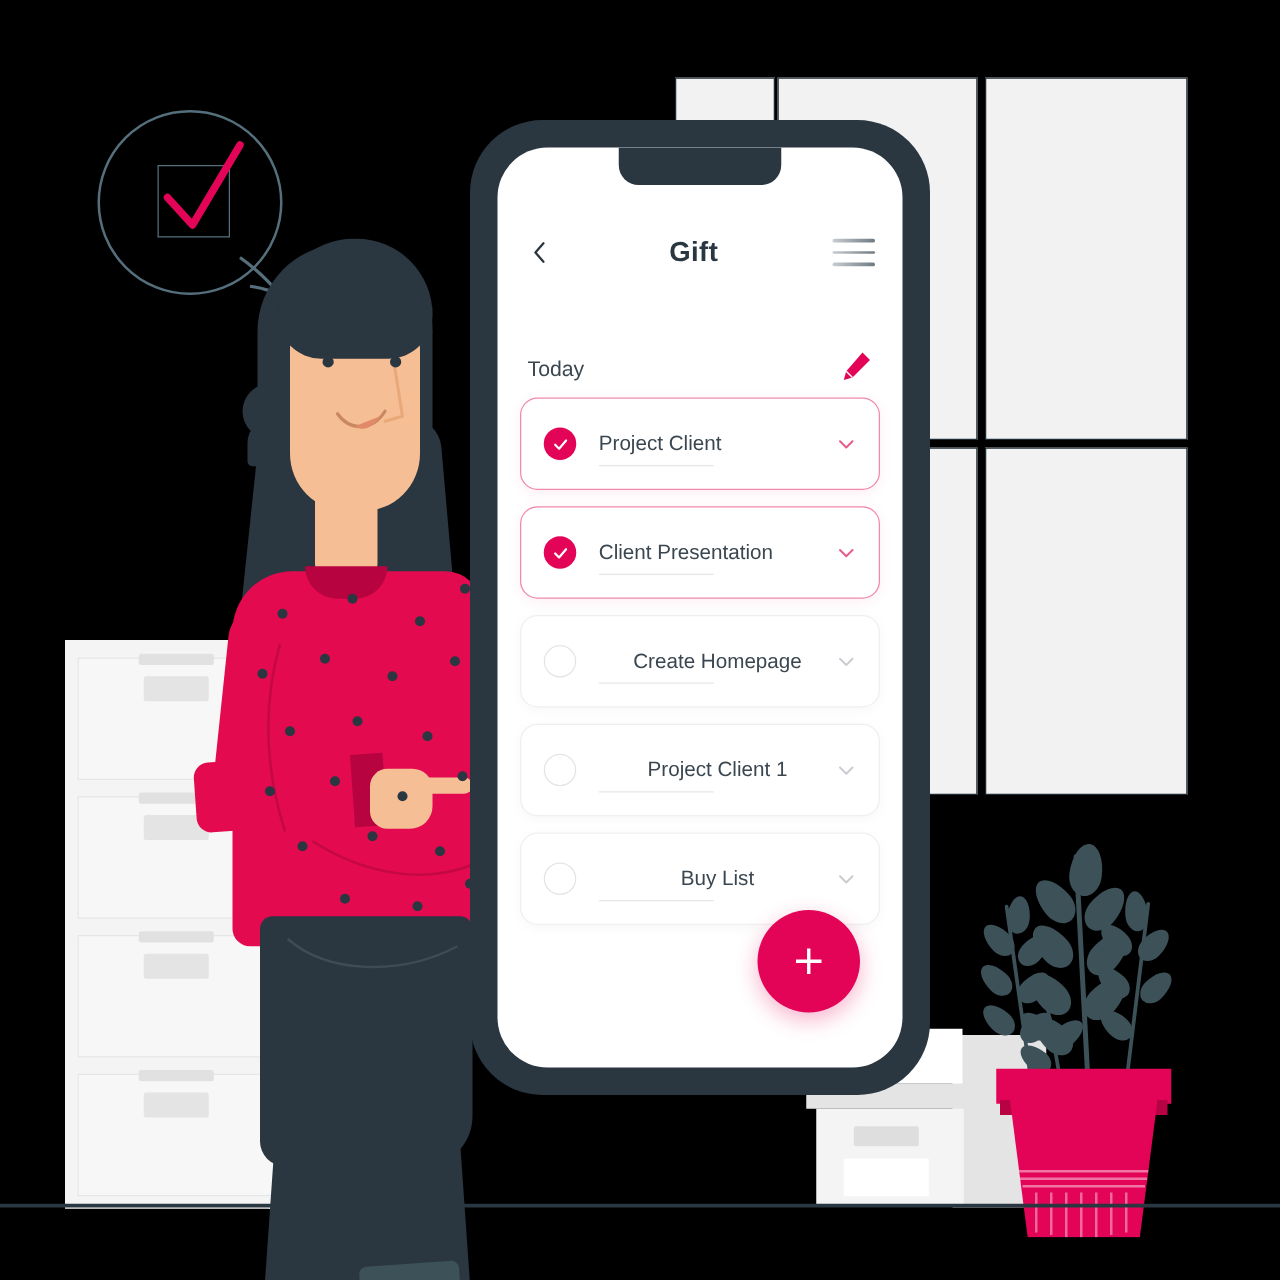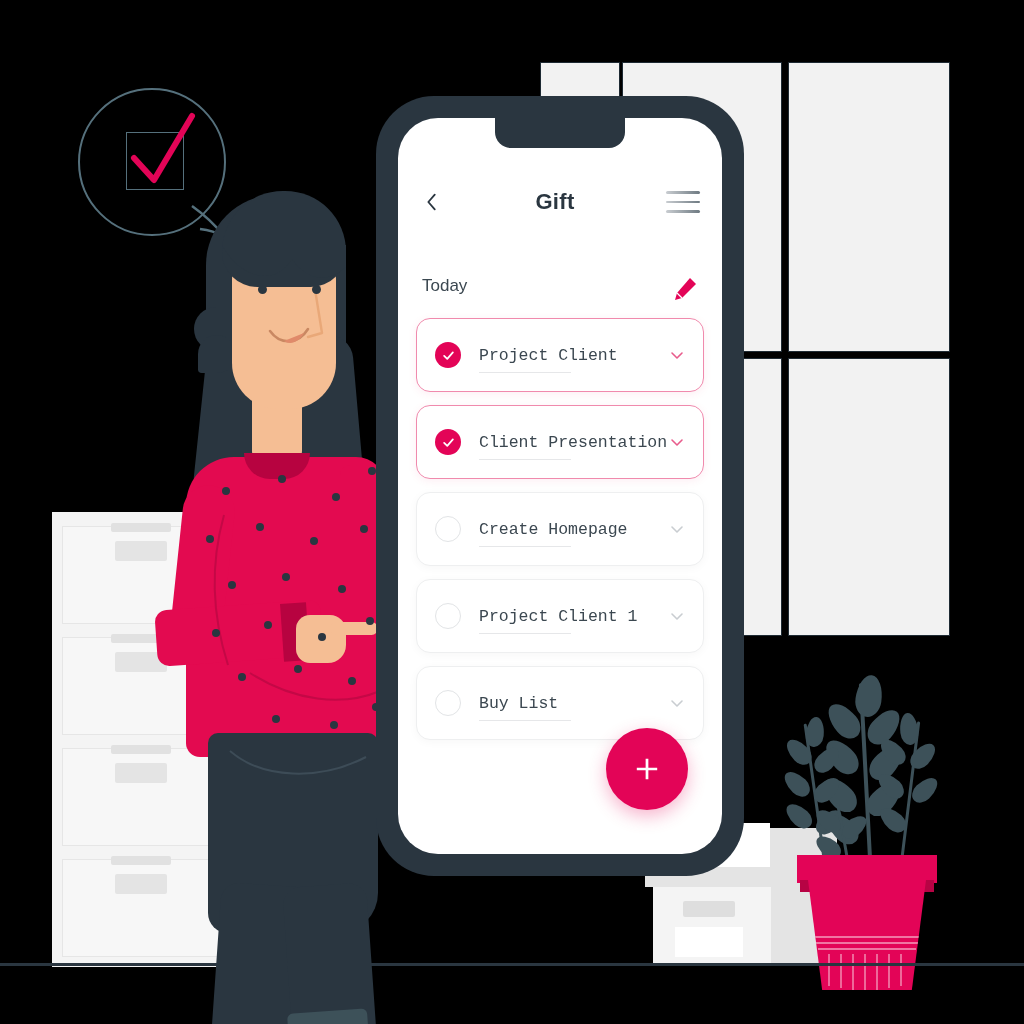"Today" #section-row { align-items: flex-start -> flex-end }
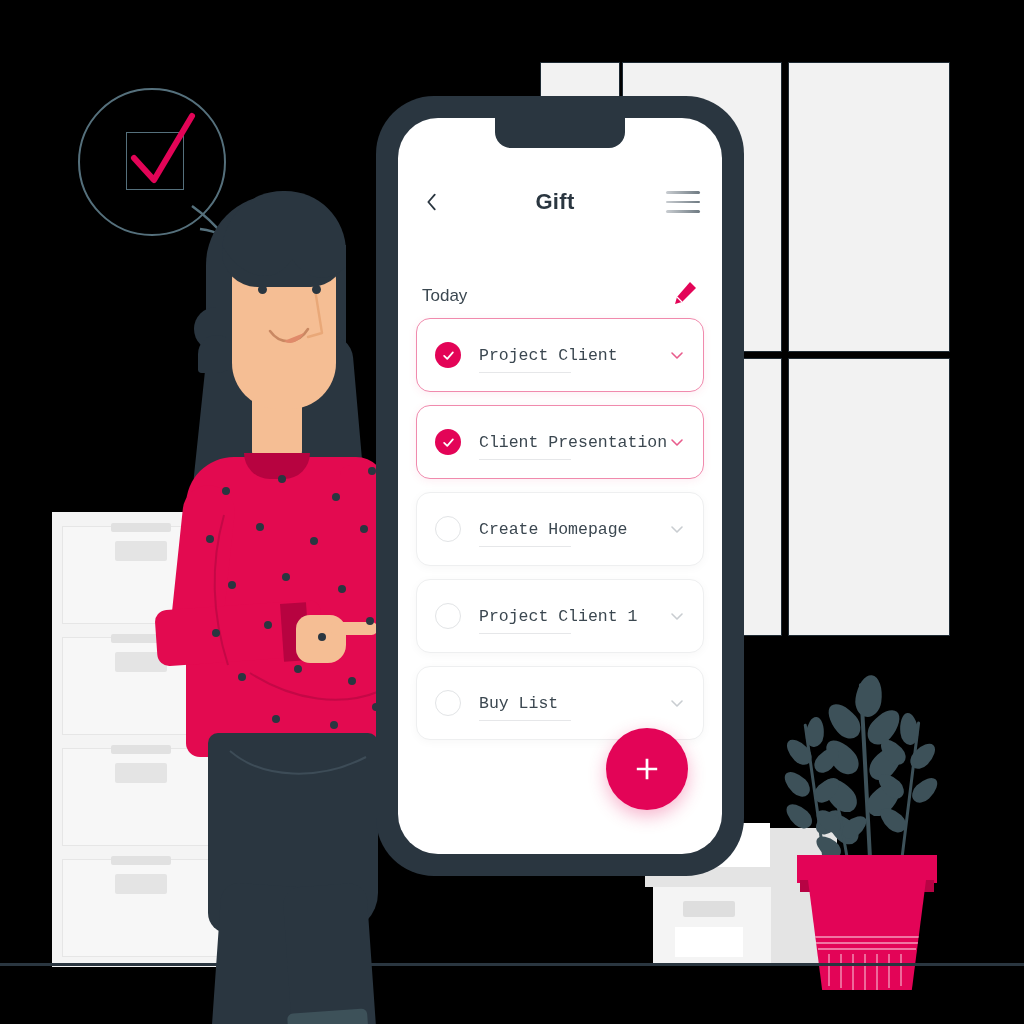"Project Client" .task-label { font-family: Liberation Mono, monospace -> none }
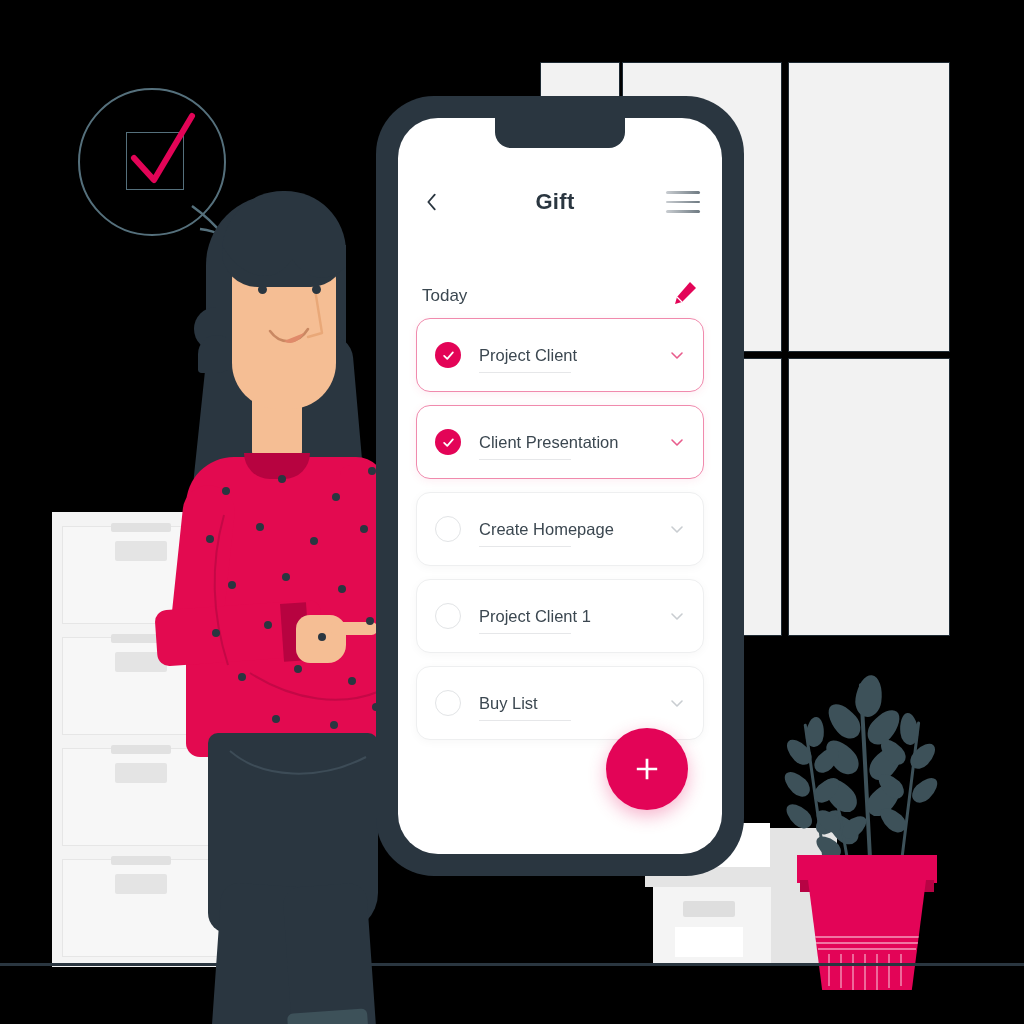"Create Homepage" .task-card.todo { text-align: none -> center }
